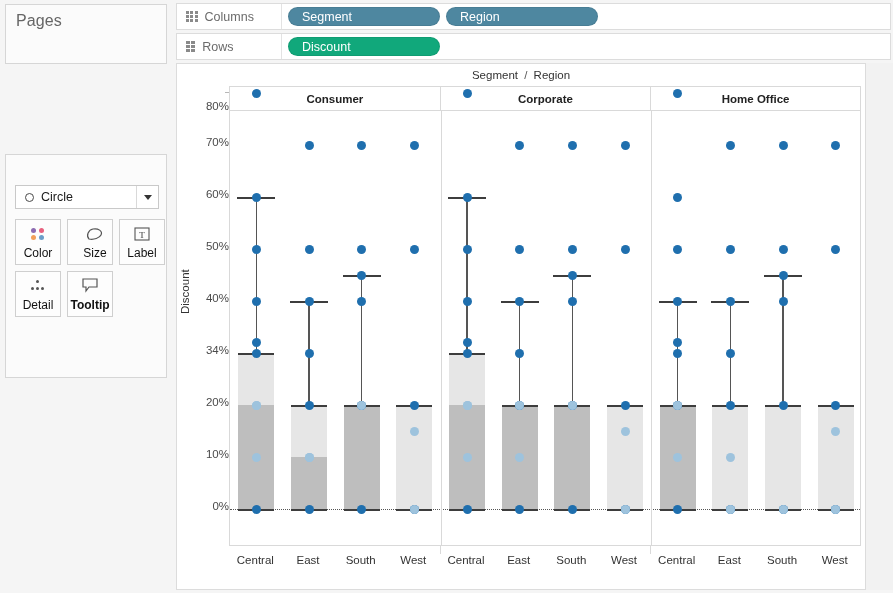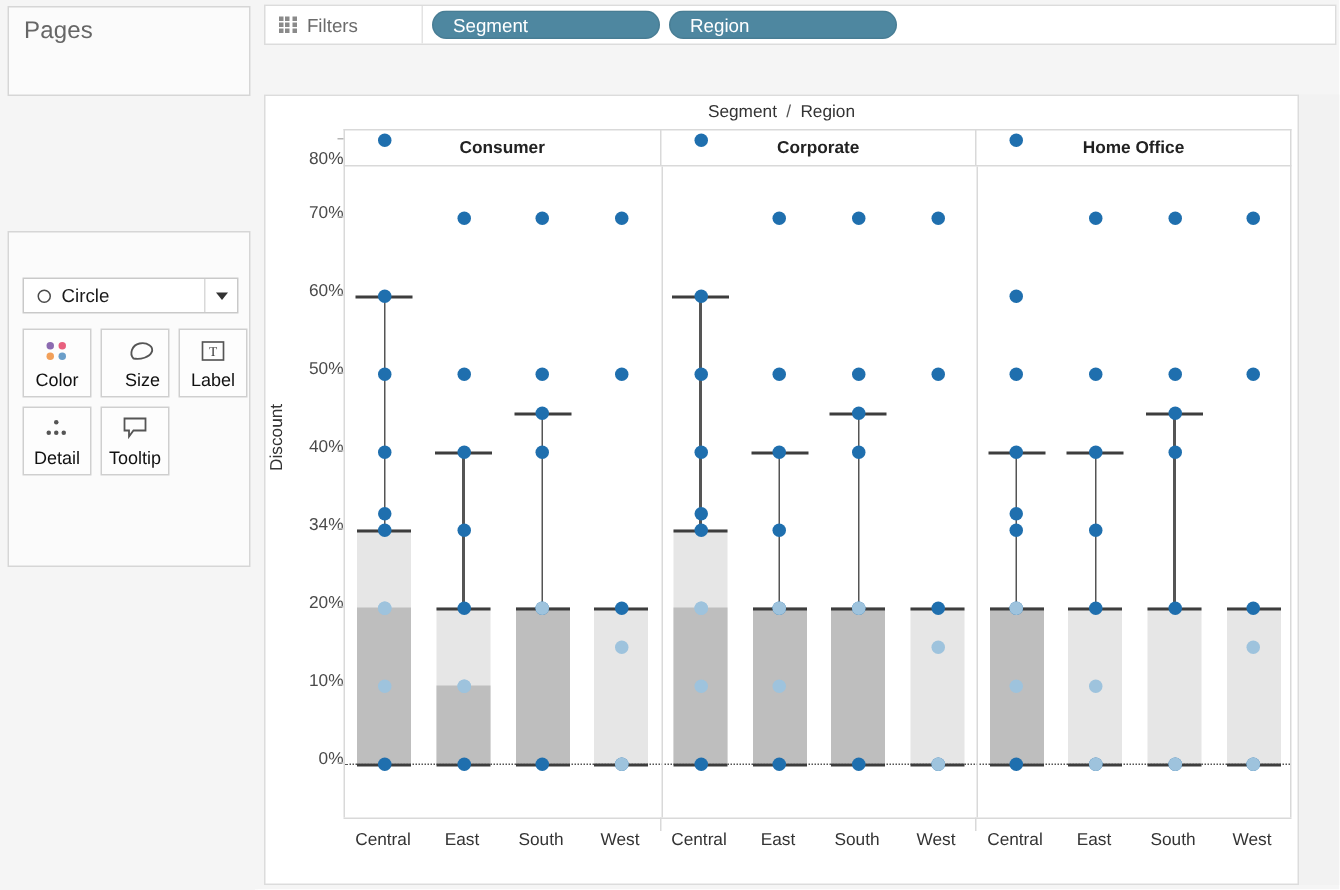"Filters" span.sh-label { text: Filters -> Columns }
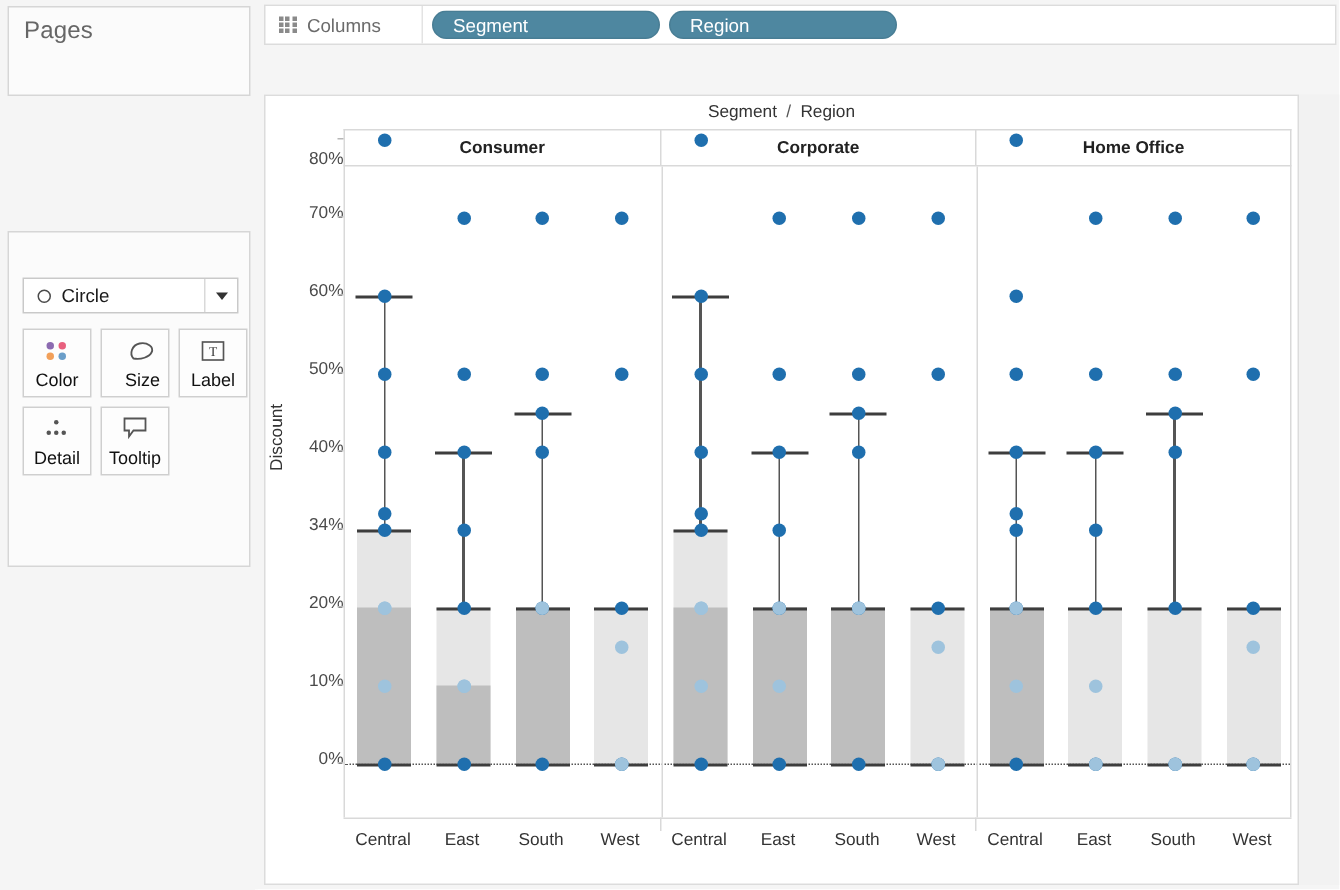"Rows" div { html: none -> <div> <div> <span> <i></i> <i></i> <i></i> <i></i> <i></i> <i></i> </span> <span>Rows</span> </div> <div> <span>Discount</span> </div> </div> }
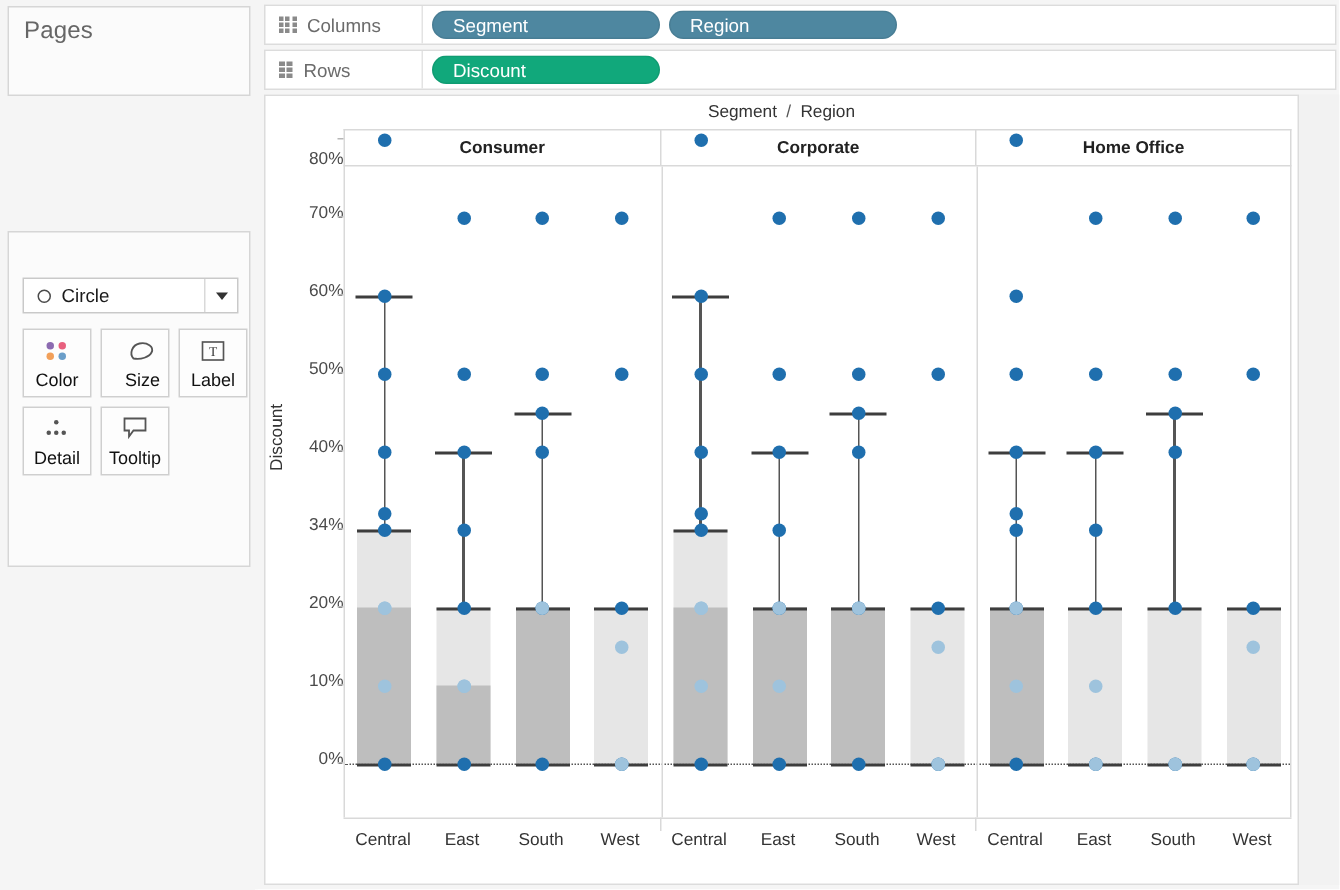"Tooltip" #mbtn-tooltip { font-weight: none -> bold }
